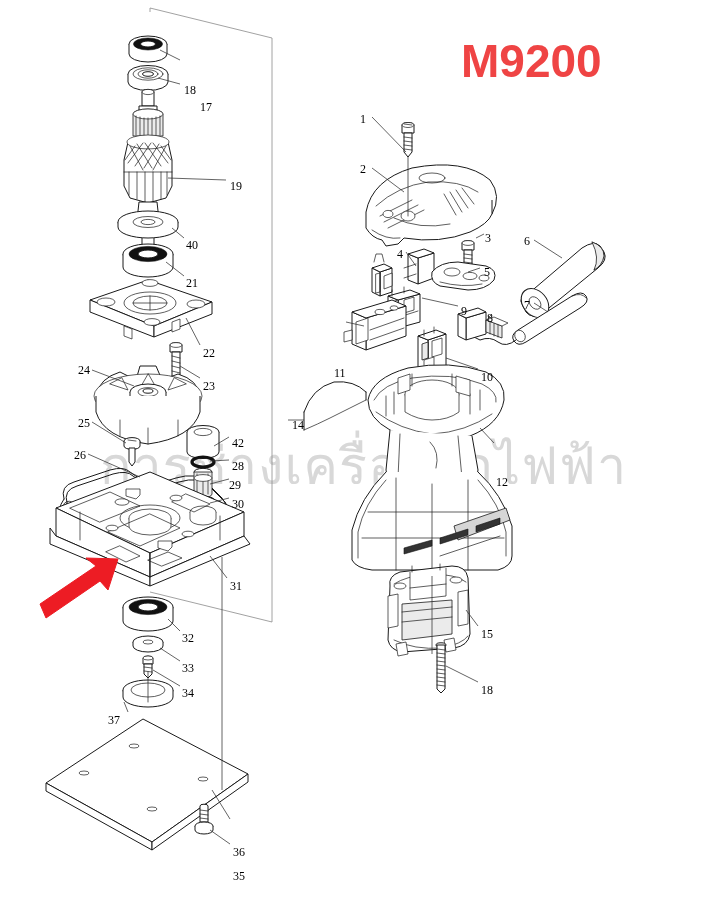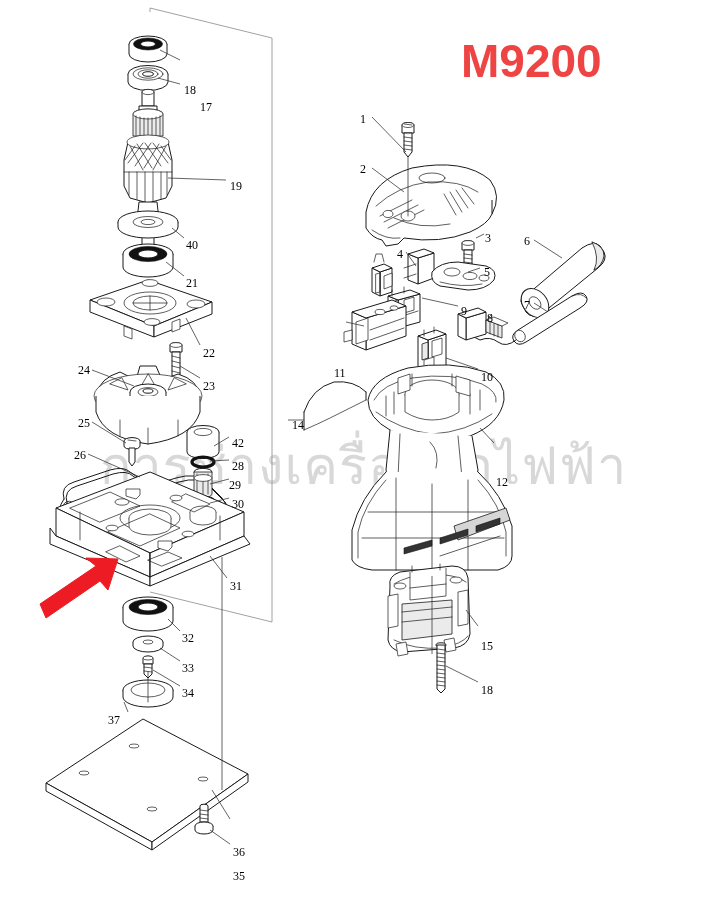"15" div.num { margin-top: 12px -> none }
